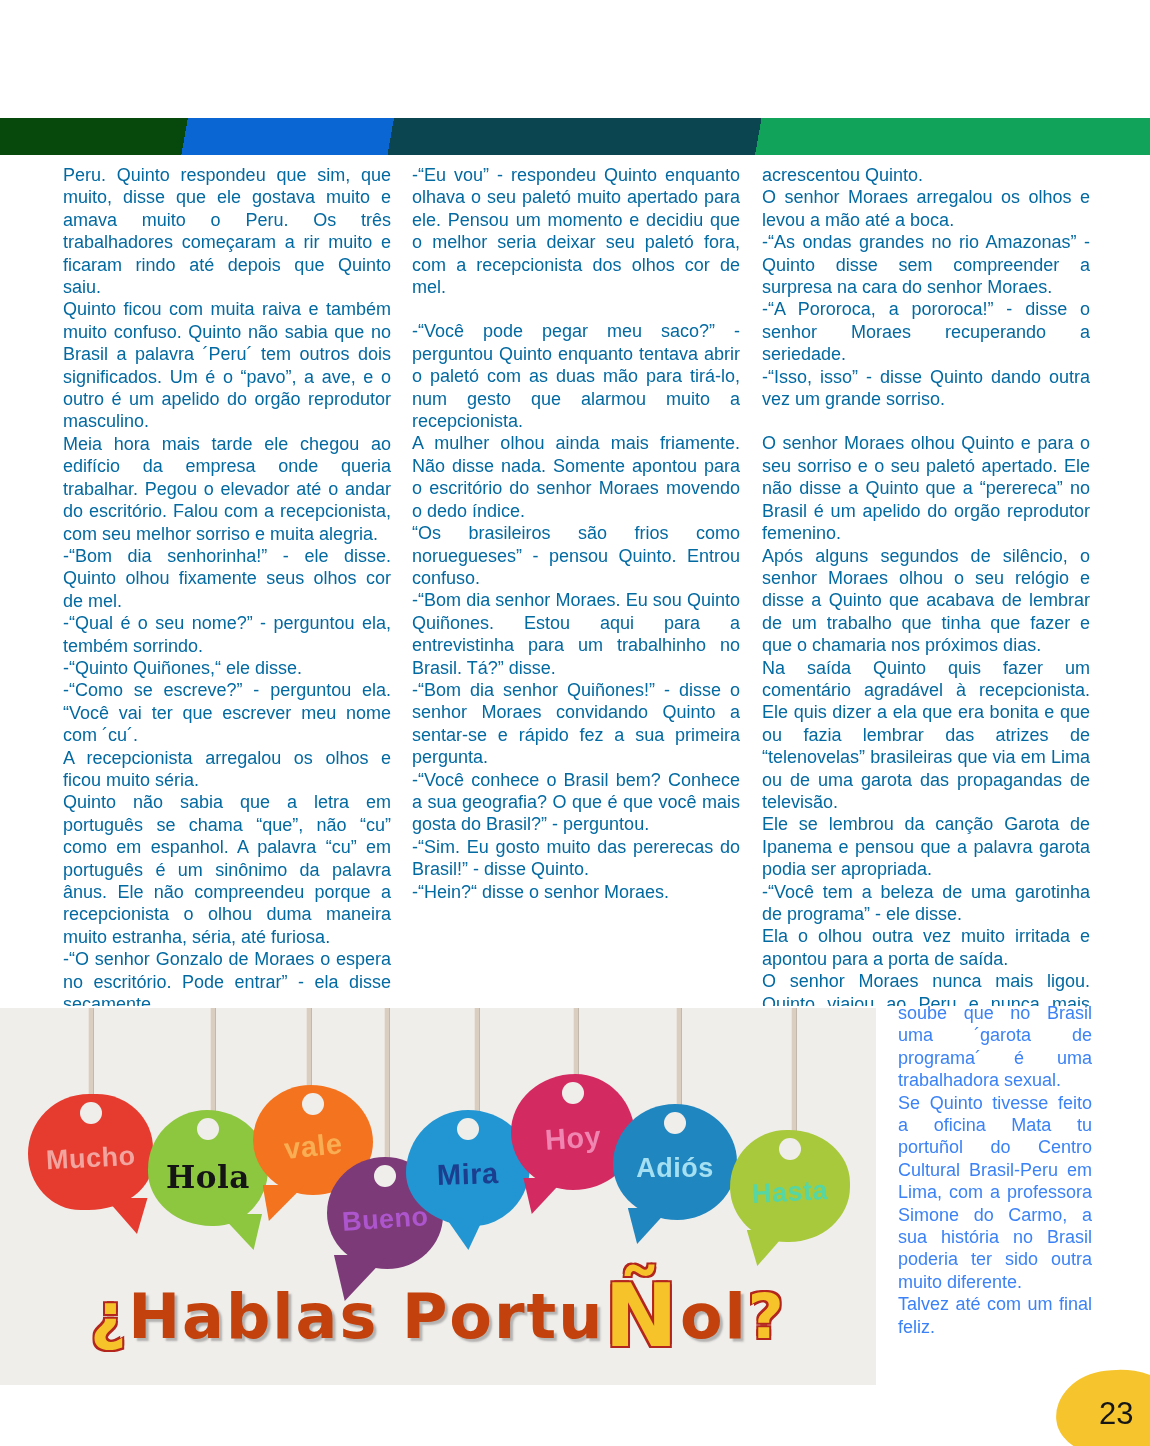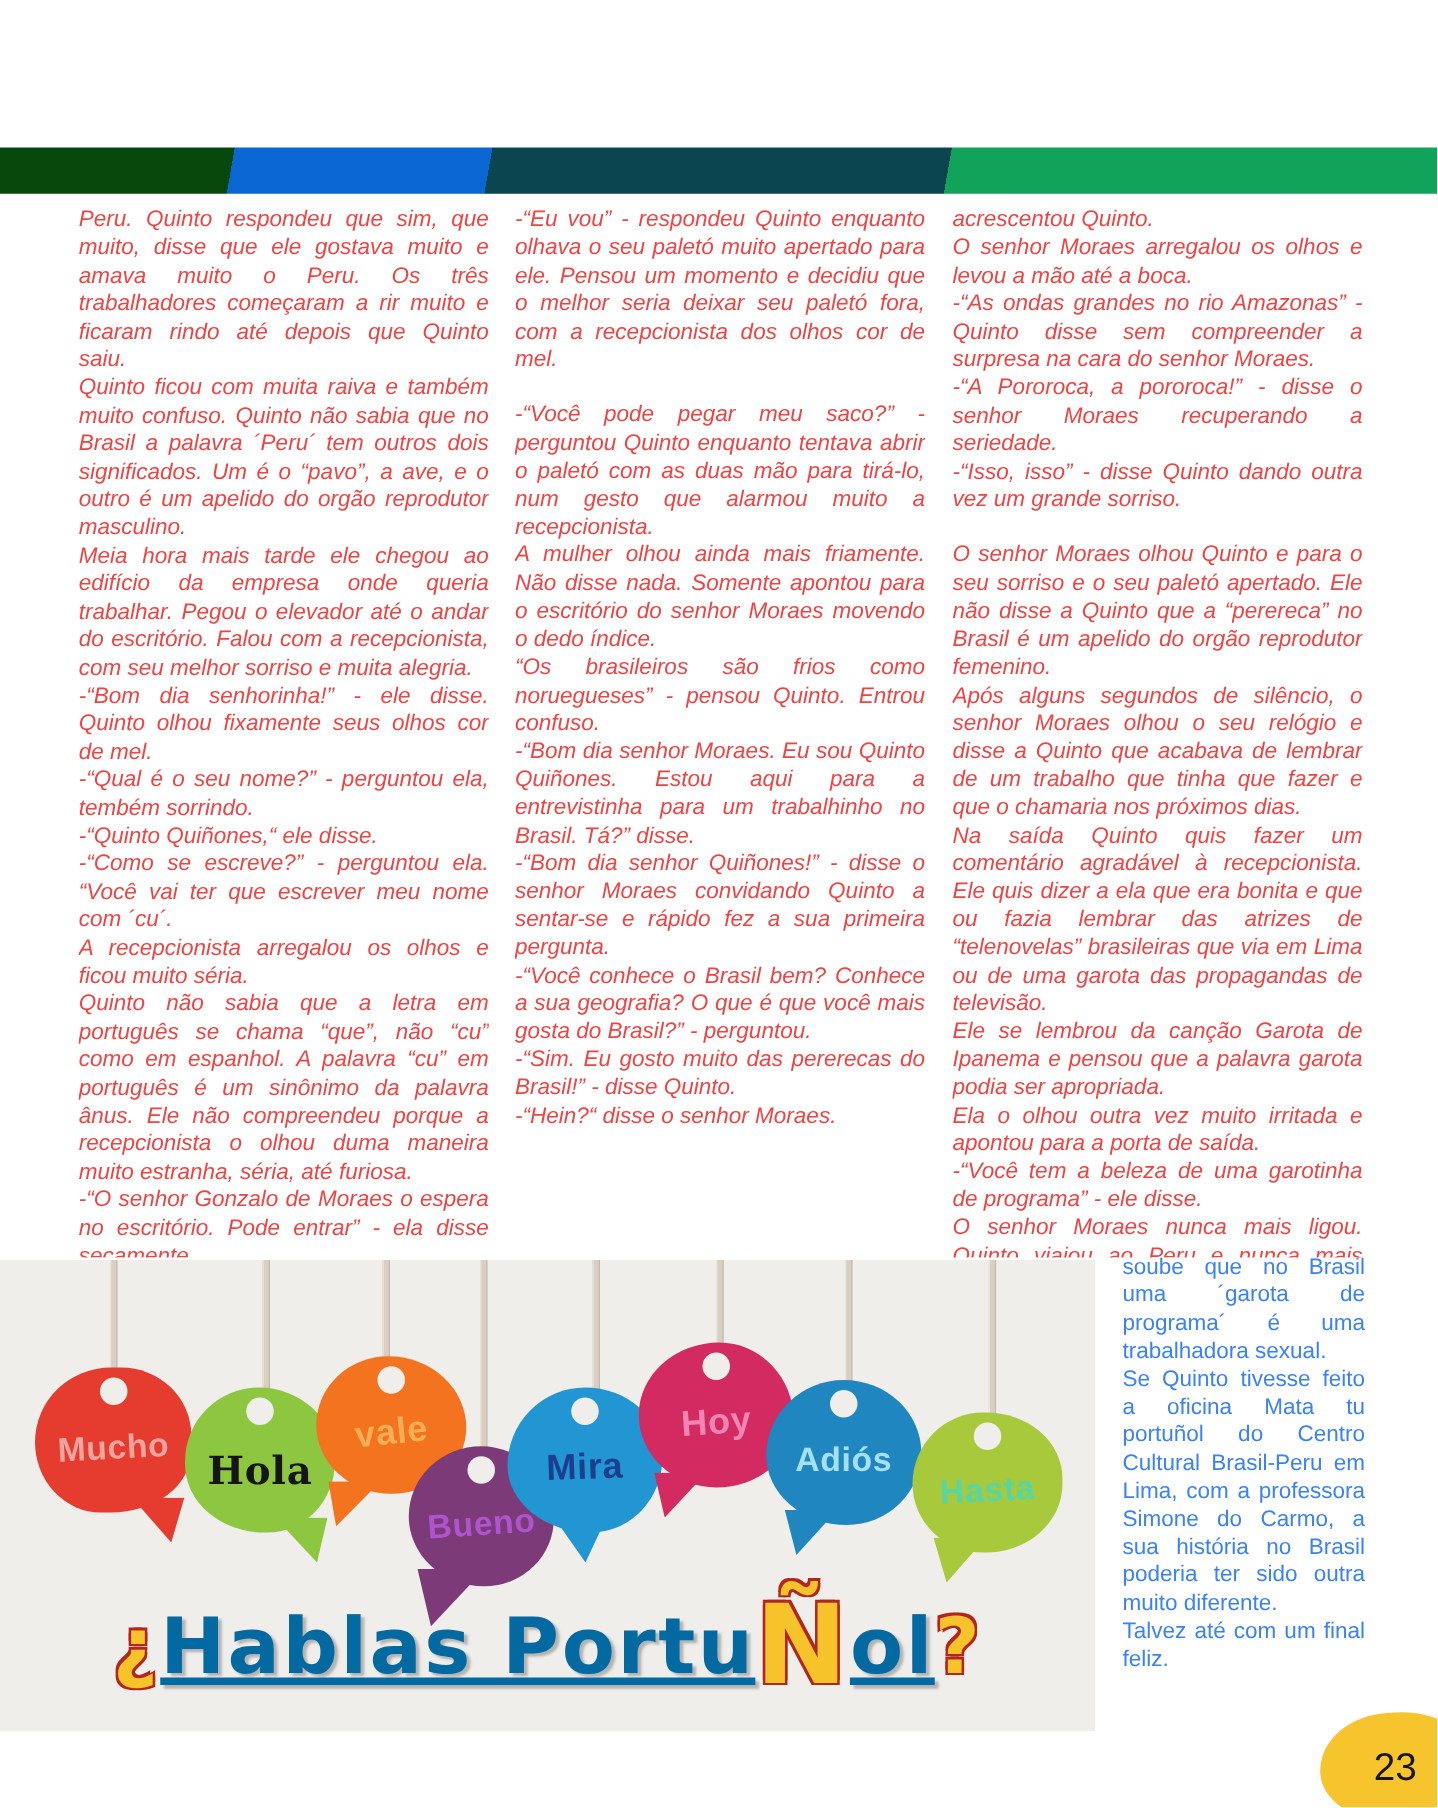"Peru. Quinto respondeu que sim," .column { color: #ef4444 -> #0369a1; font-style: italic -> none }
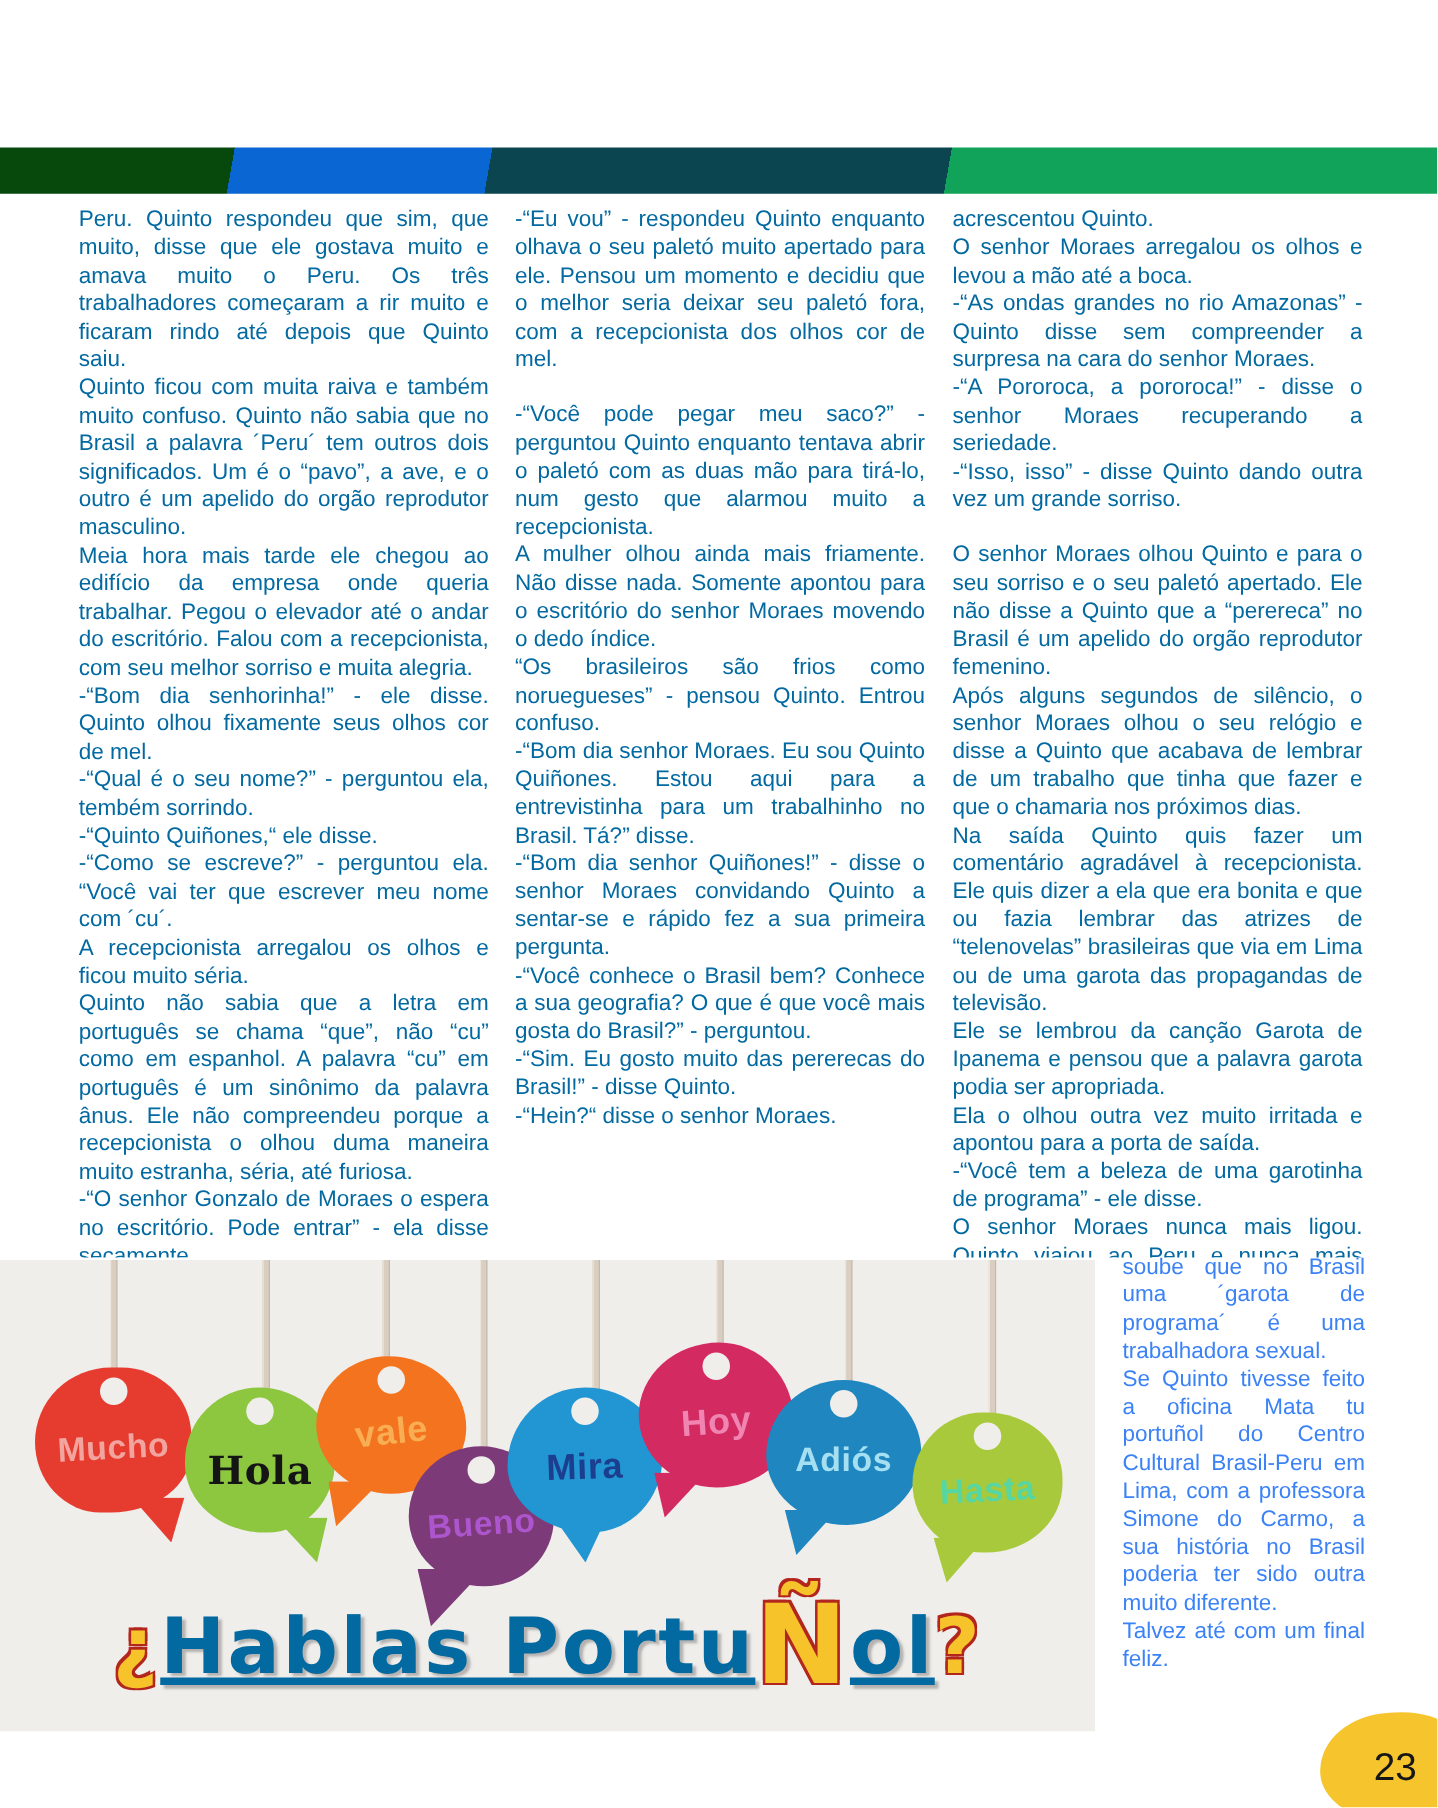"Ela o olhou outra vez" p.para { order: before "-“Você tem a beleza de" -> after "-“Você tem a beleza de" }
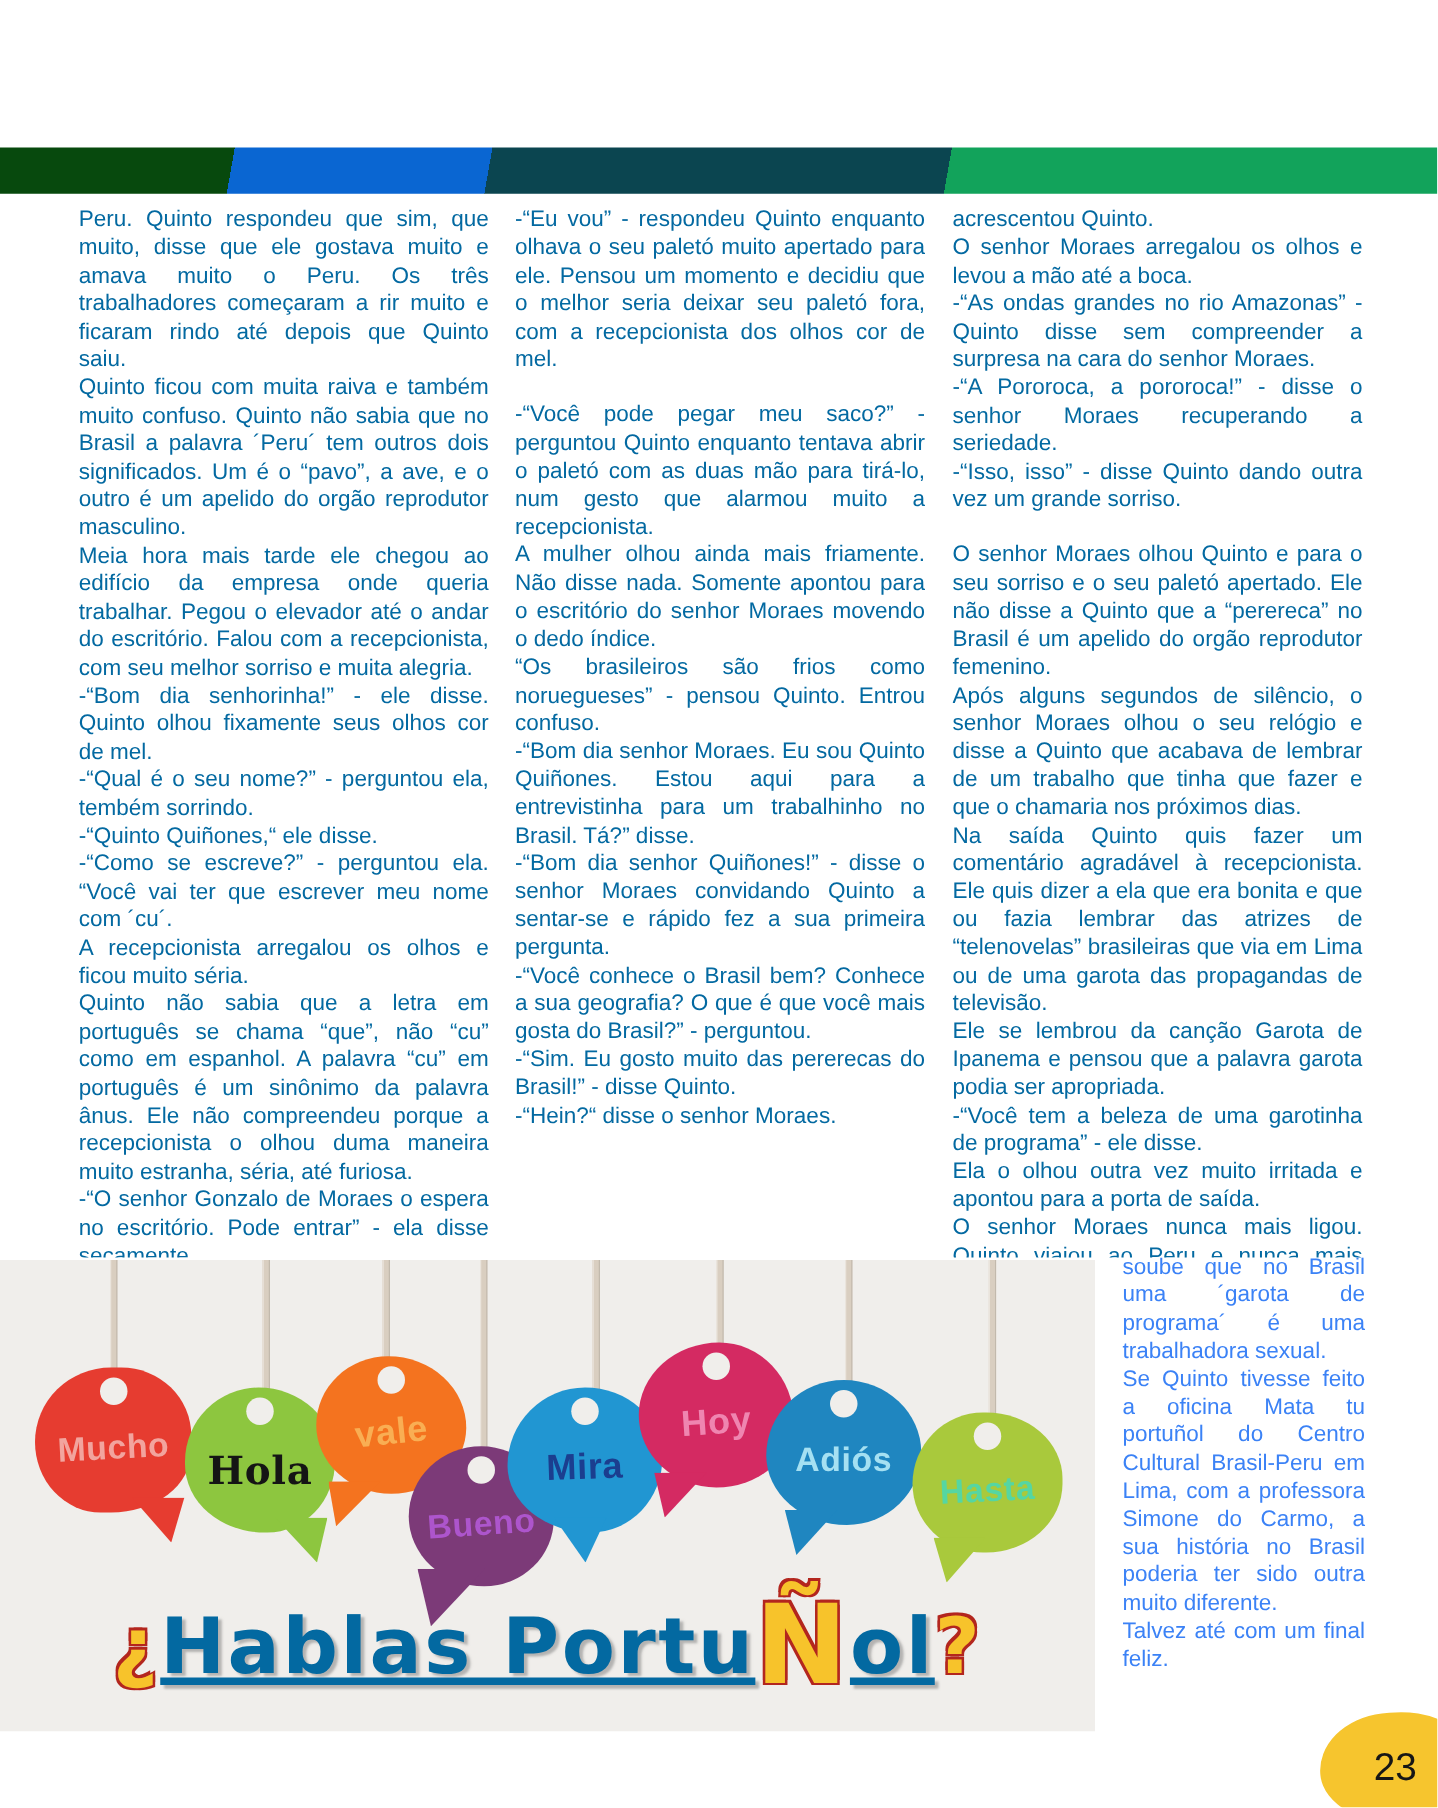"Hablas Portu" .cap-dark { color: #0369a1 -> #c2410c; text-decoration: underline -> none }
